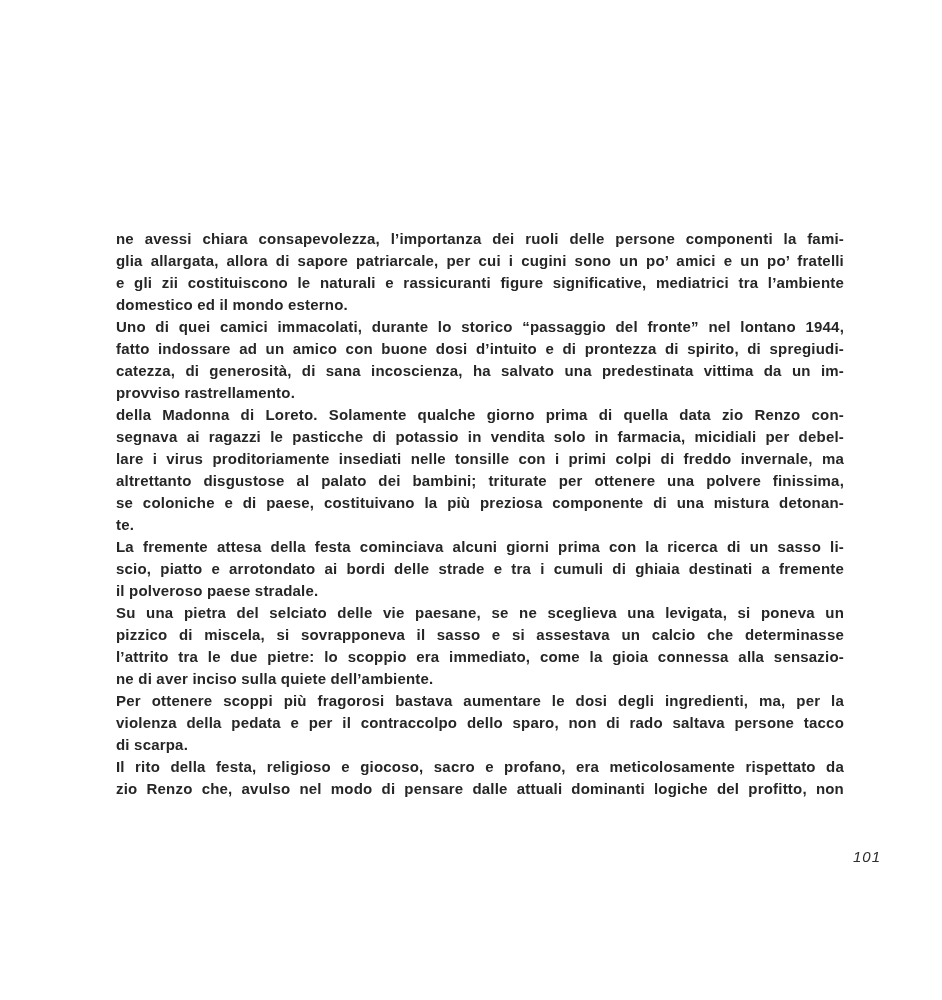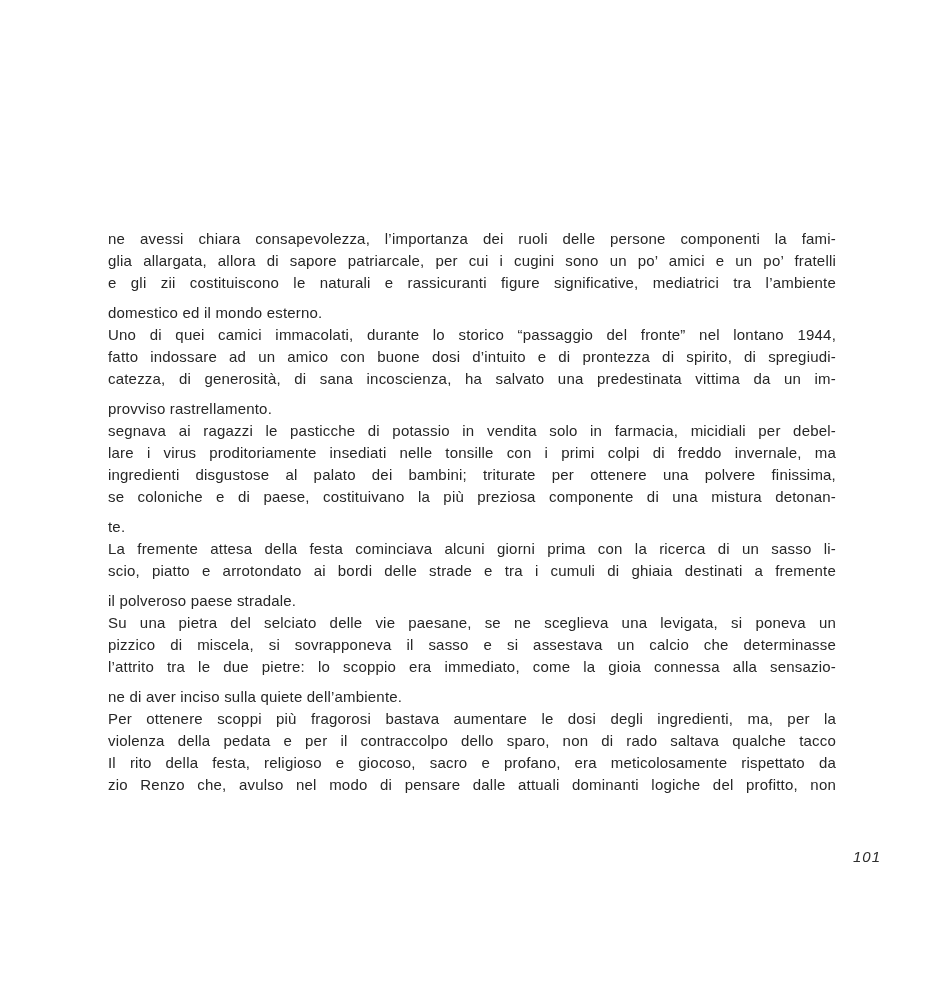"ne avessi chiara consapevolezza," .text-block { font-weight: none -> bold; left: 108px -> 116px }
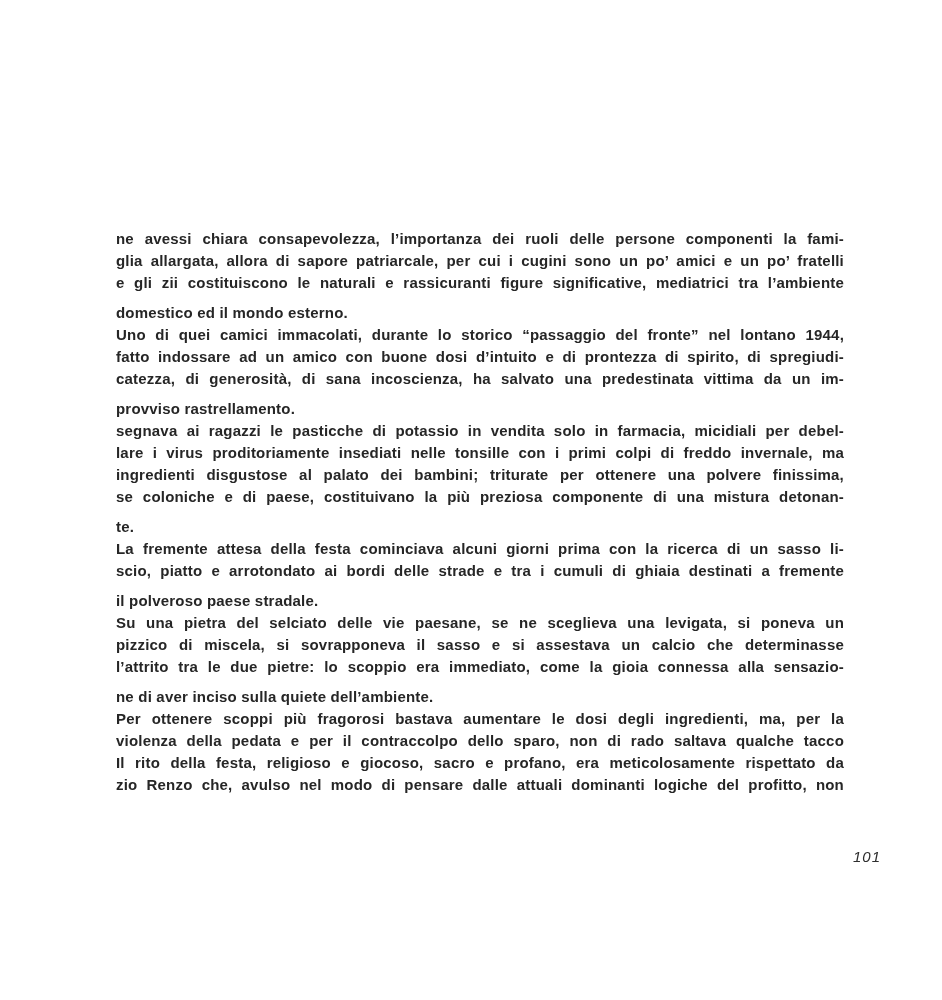"domestico ed il mondo esterno." .line.last { margin-top: 8px -> none }
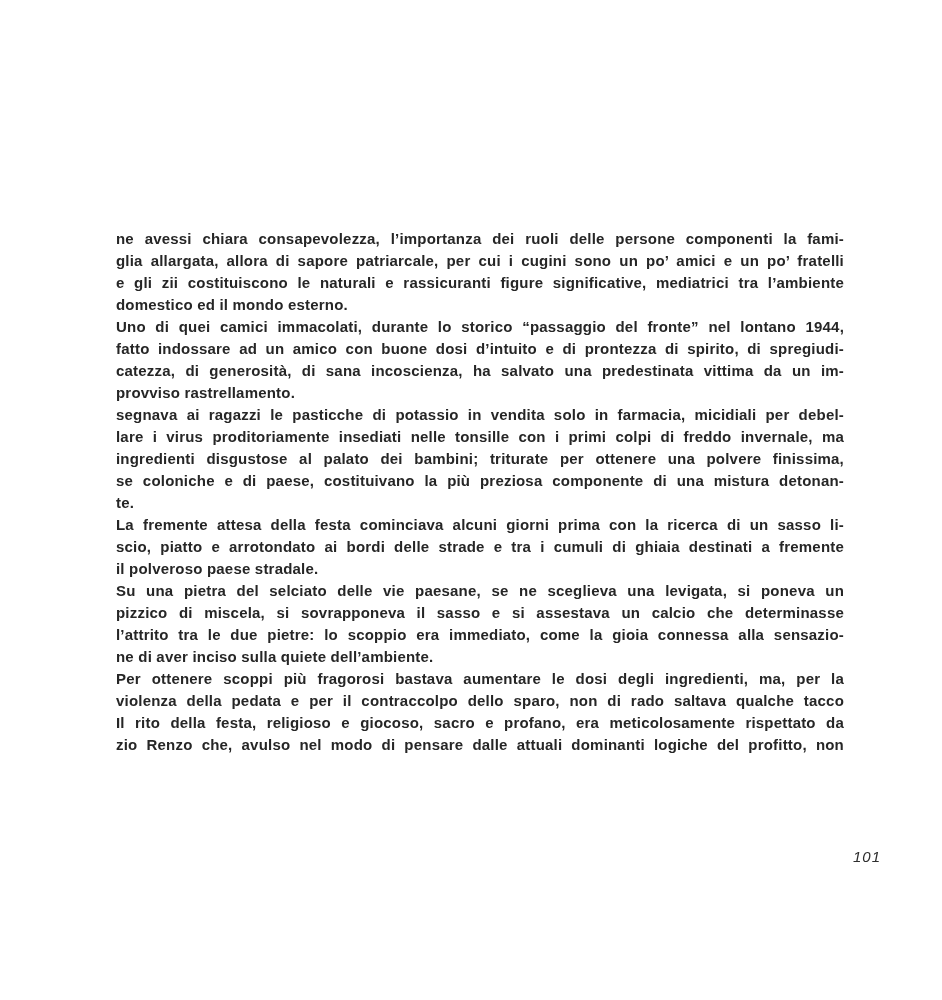"della Madonna di Loreto. Solamente" div.line { html: none -> <div>della Madonna di Loreto. Solamente qualche giorno prima di quella data zio Renzo con-</div> }
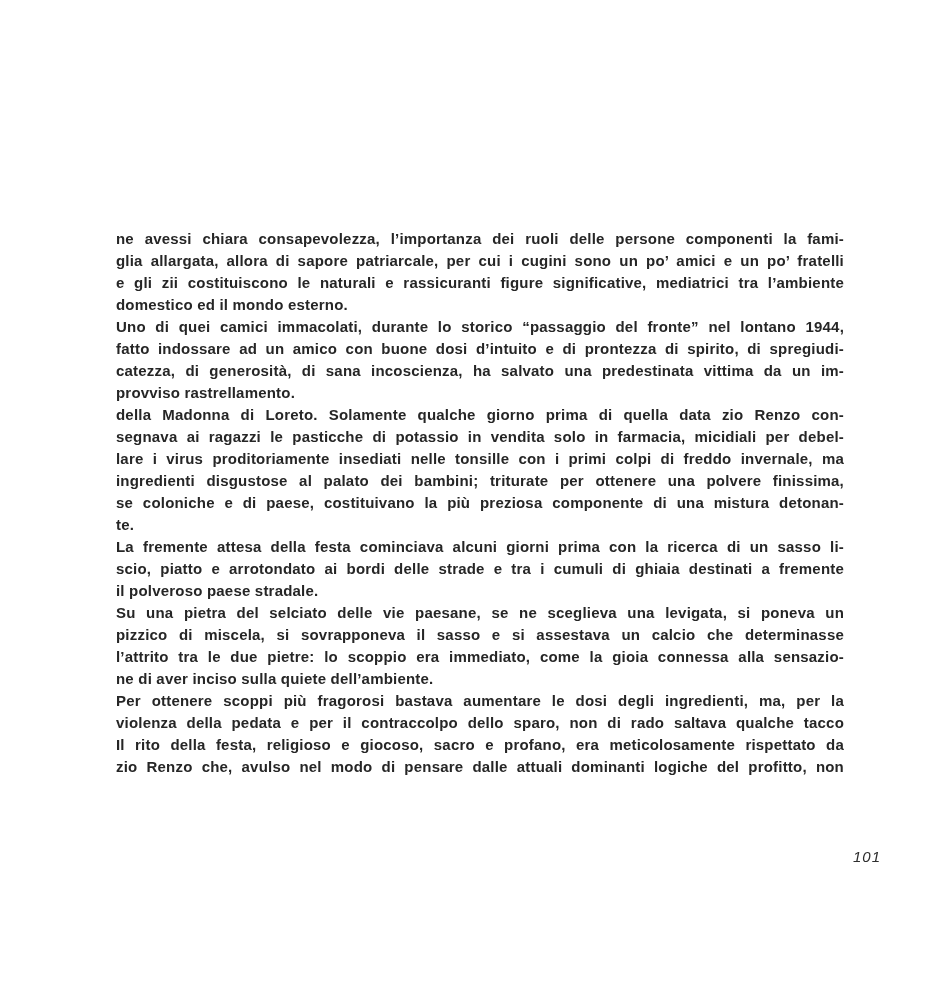"ingredienti disgustose al palato dei" div.line { text: ingredienti -> altrettanto }
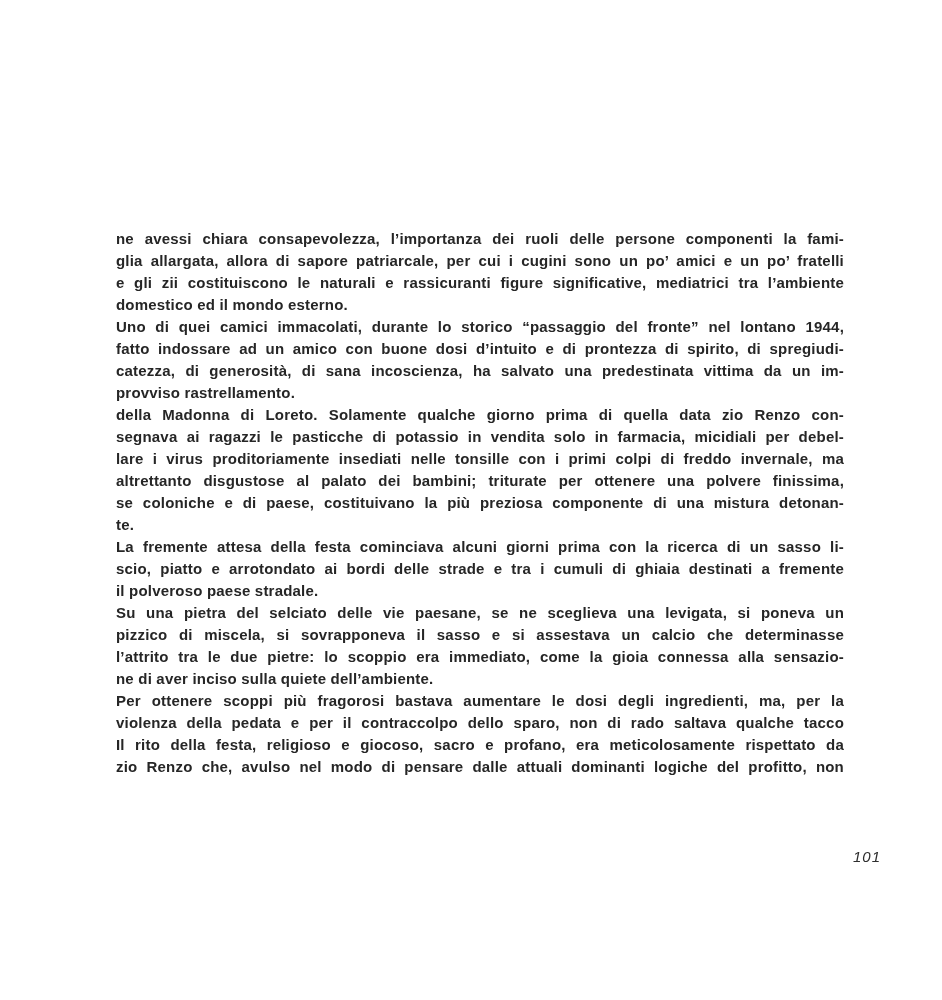"violenza della pedata e per" div.line { text: qualche -> persone }
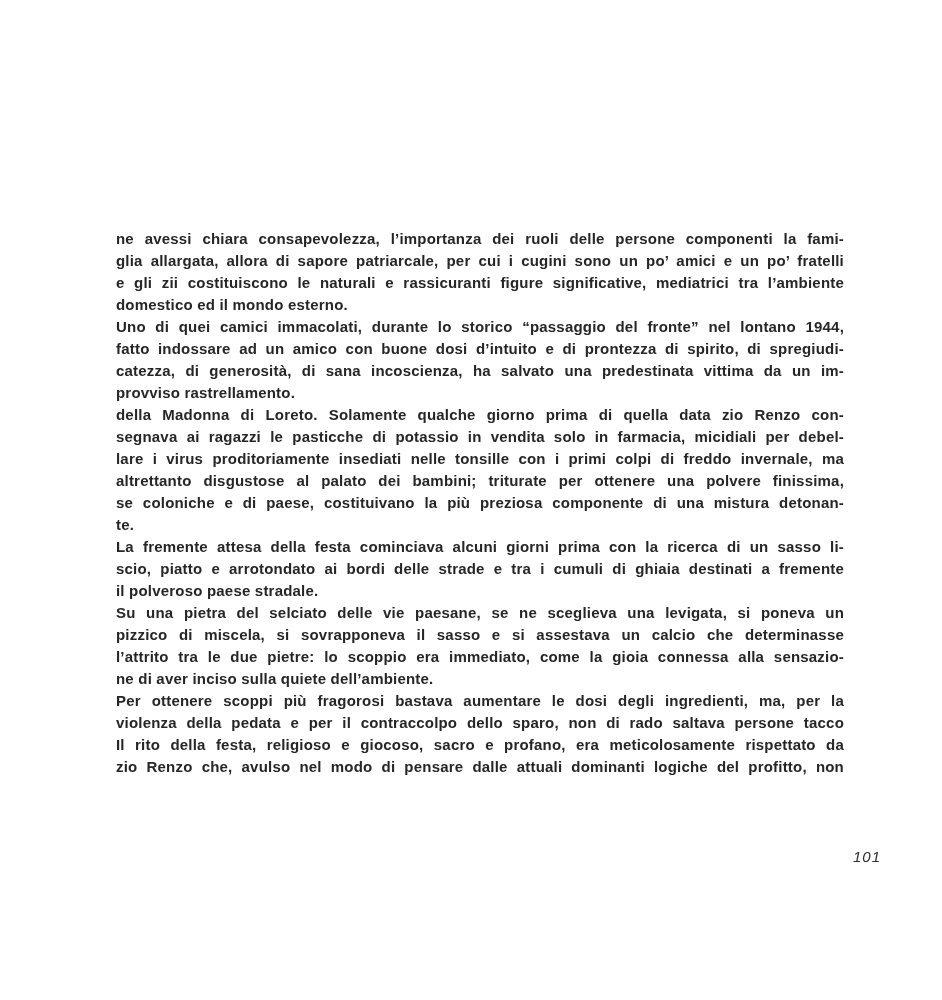"di scarpa." div.line { html: none -> <div>di scarpa.</div> }
